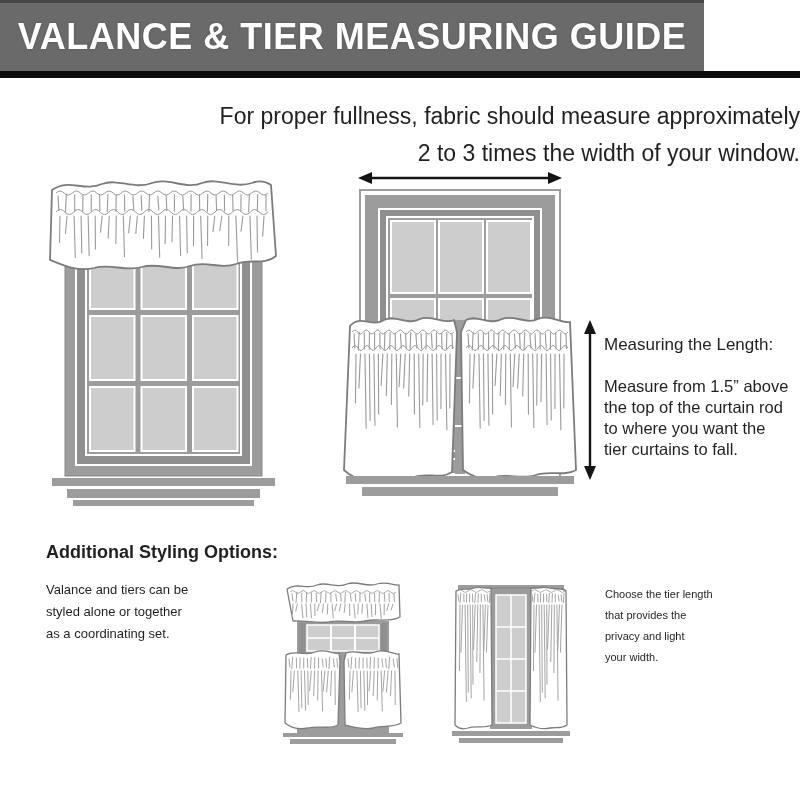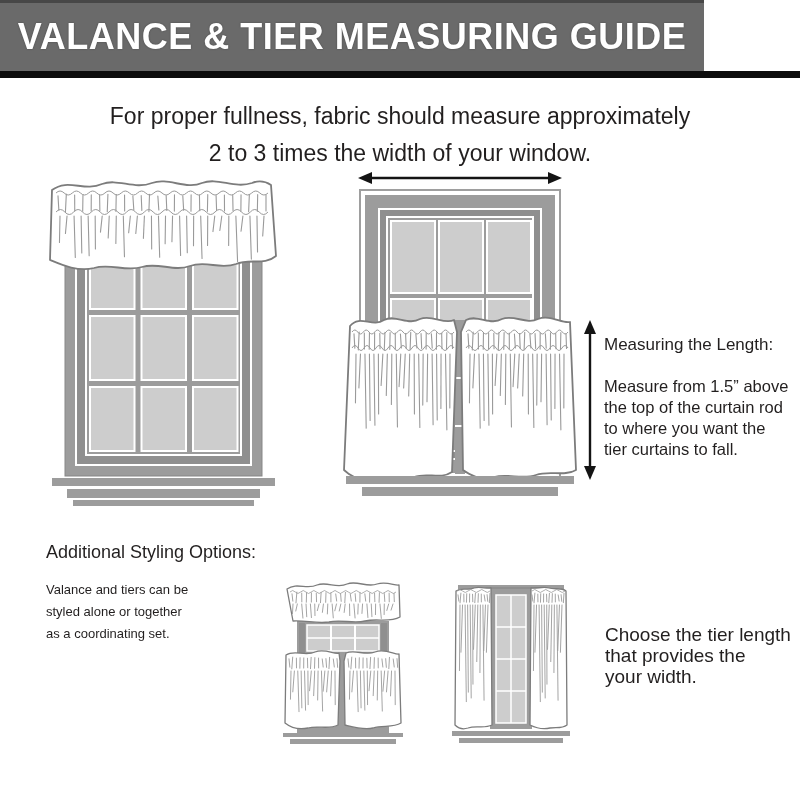"For proper fullness, fabric should" .intro { text-align: center -> right }
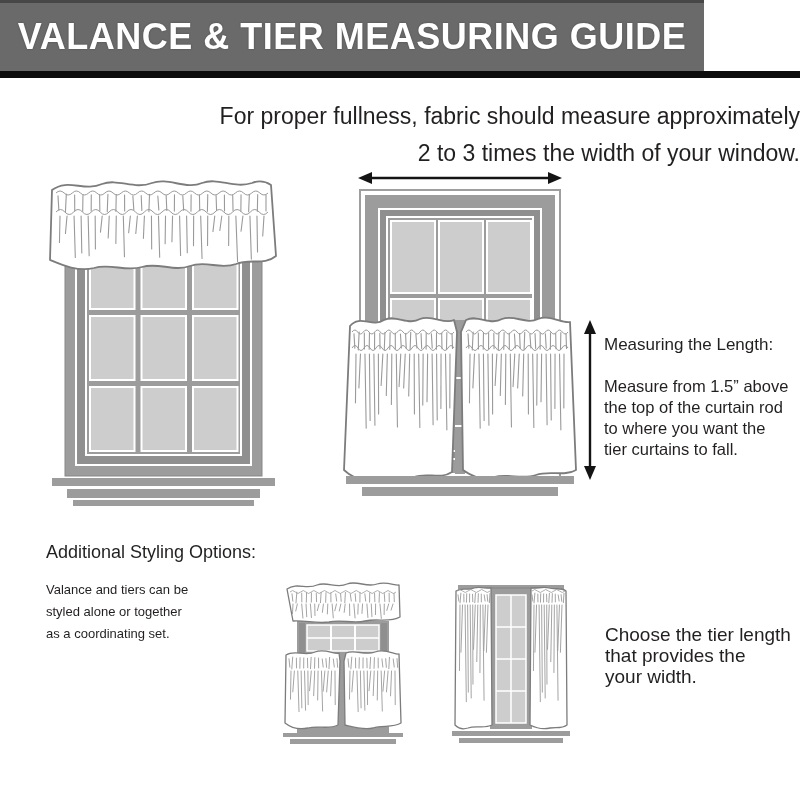"Additional Styling Options:" .styling-heading { font-weight: none -> bold }
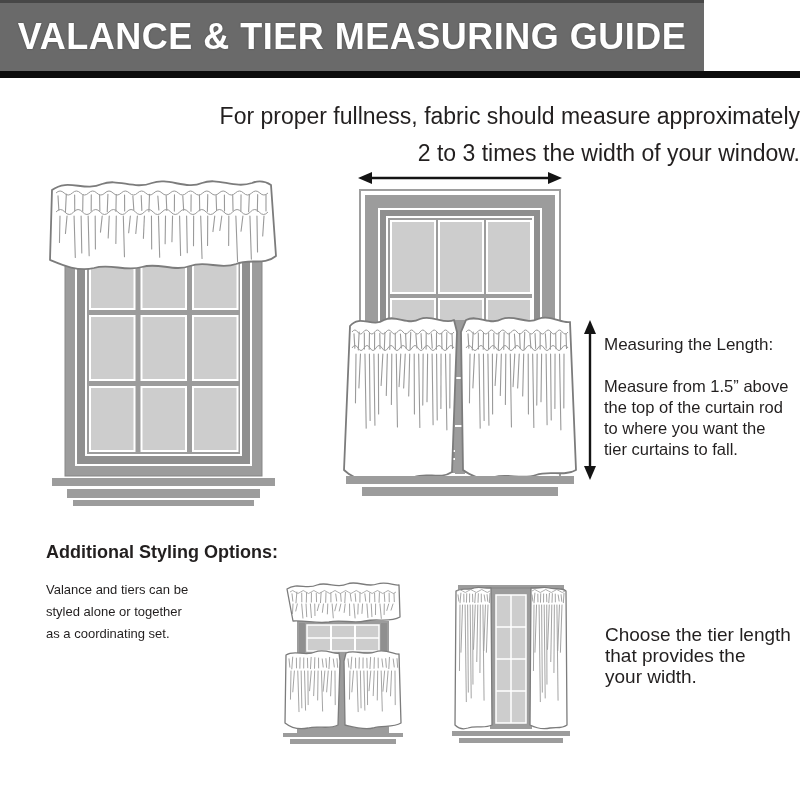"Choose the tier length" .tier-tip { font-size: 19px -> 11px; margin-top: 40px -> none }
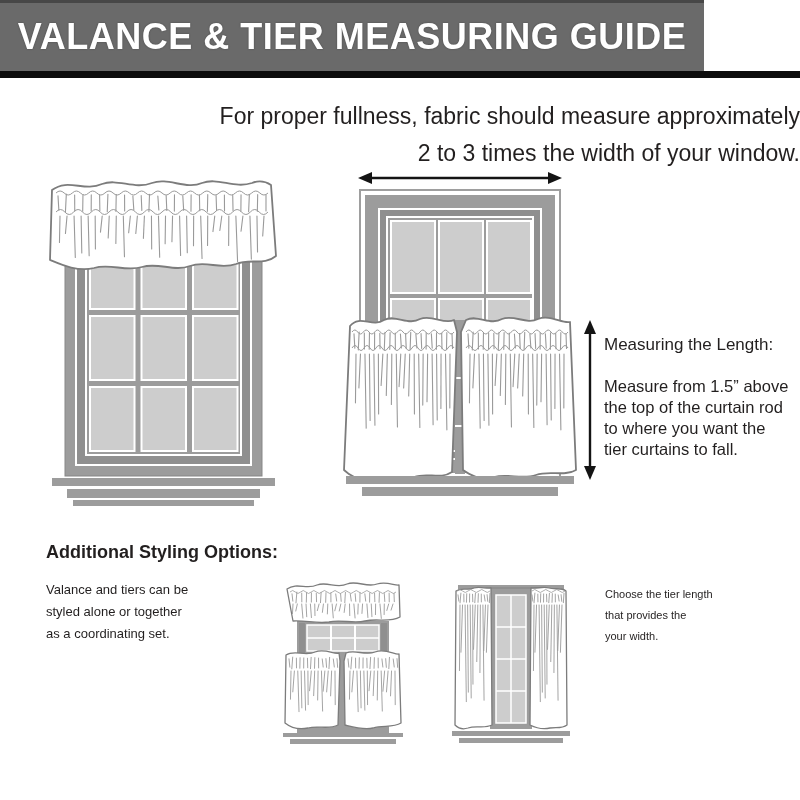"privacy and light" div { html: none -> <div>privacy and light</div> }
